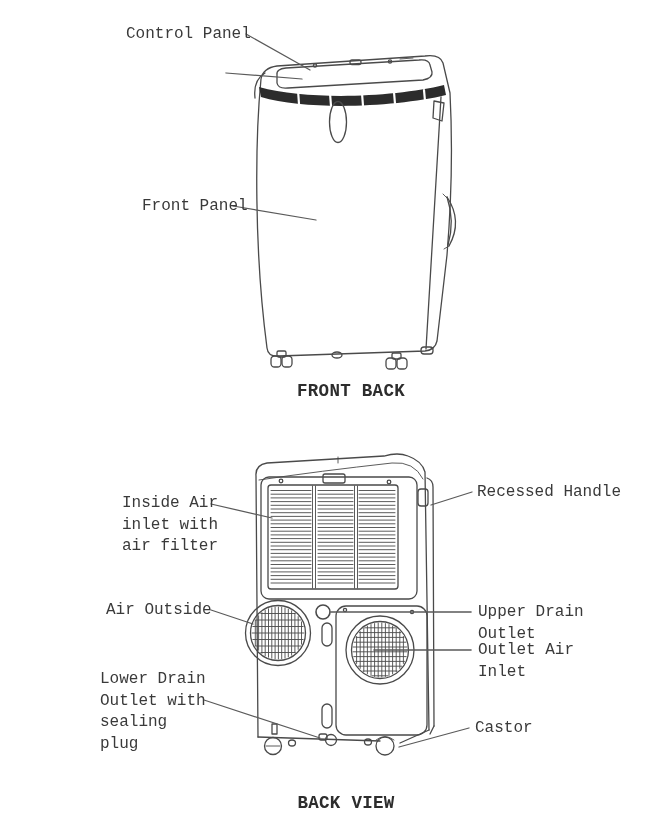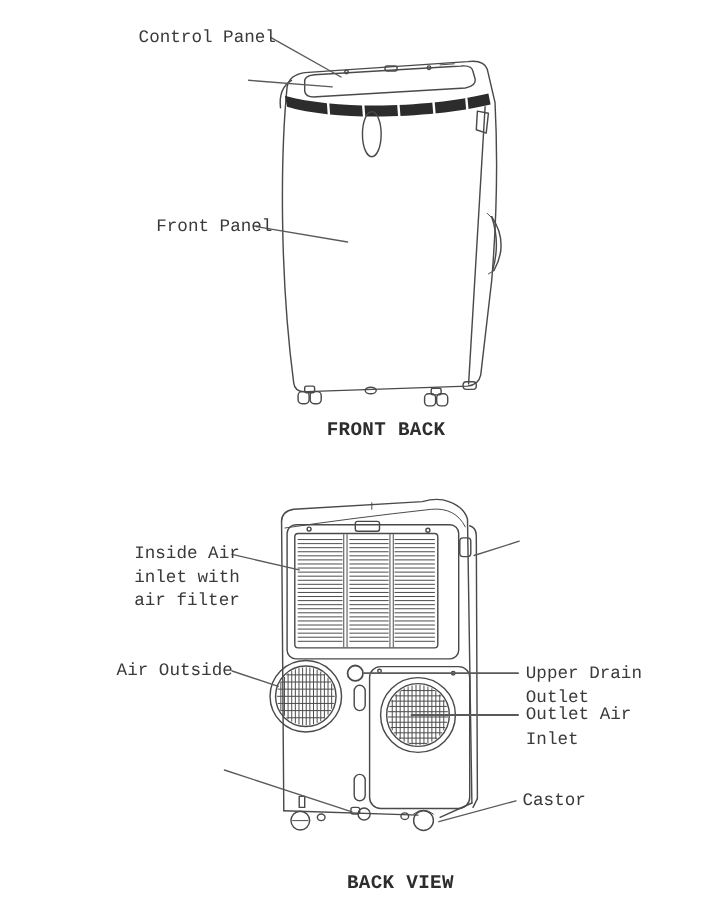"Recessed Handle" div.lbl { html: none -> <div>Recessed Handle</div> }
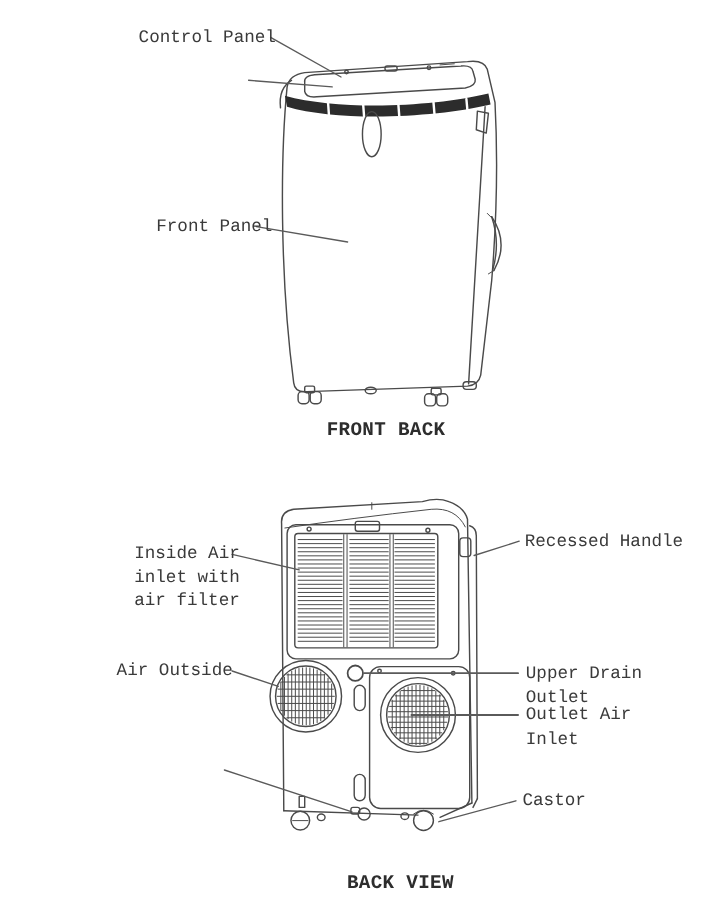"Lower Drain Outlet with sealing" div.lbl { html: none -> <div>Lower Drain Outlet with sealing plug</div> }
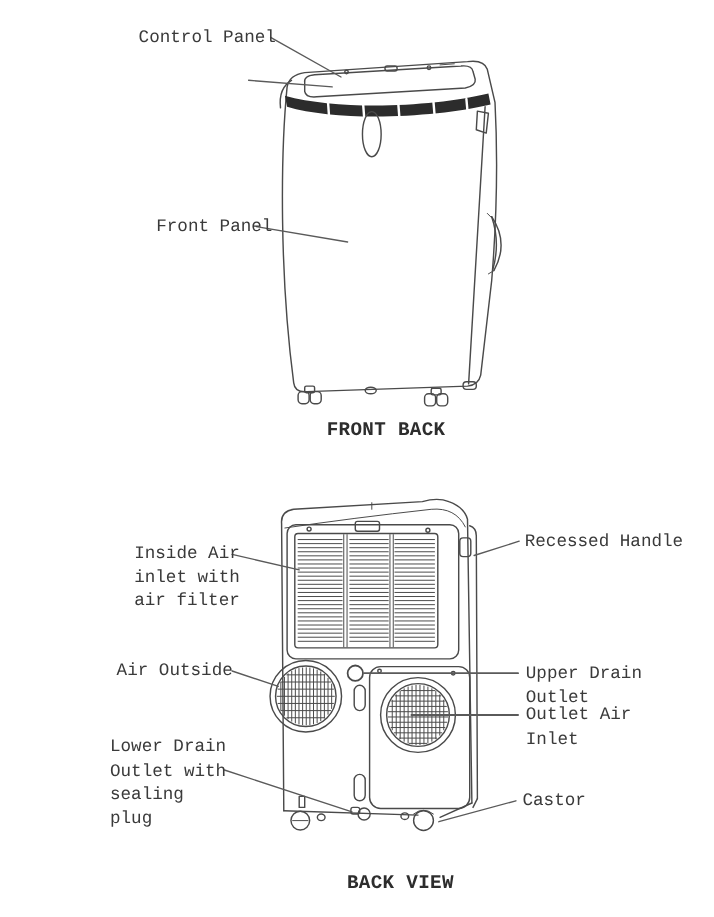"BACK VIEW" div.caption { left: 264px -> 246px }
